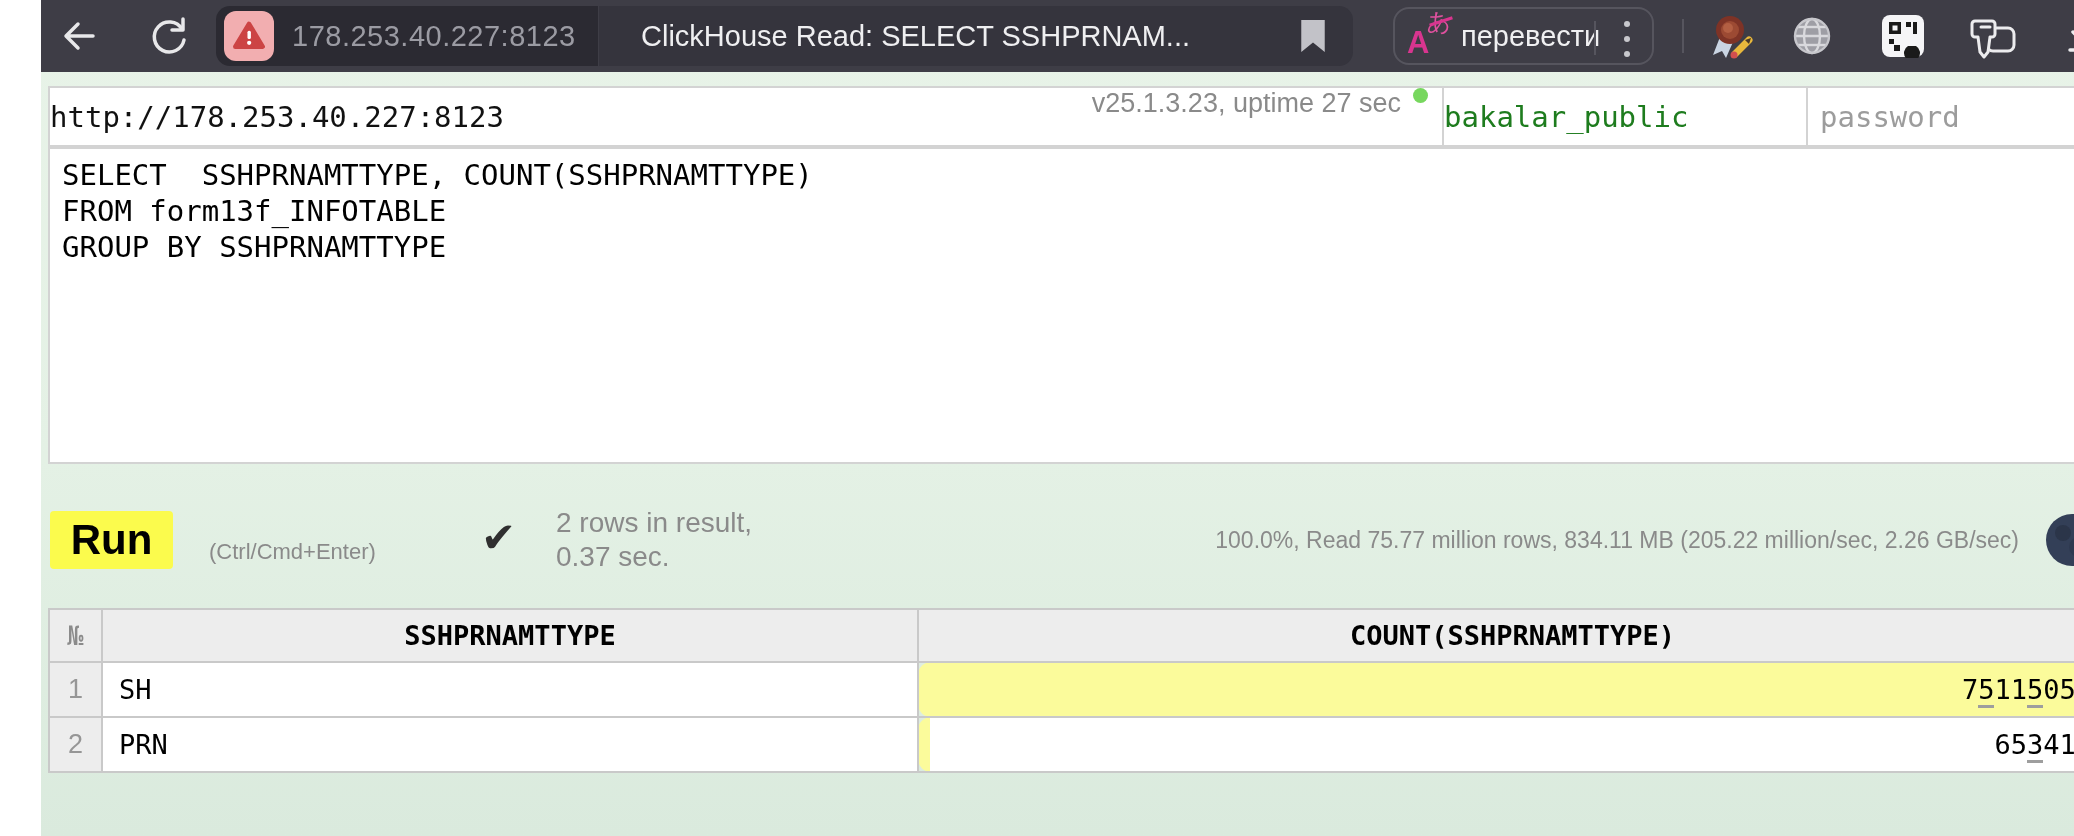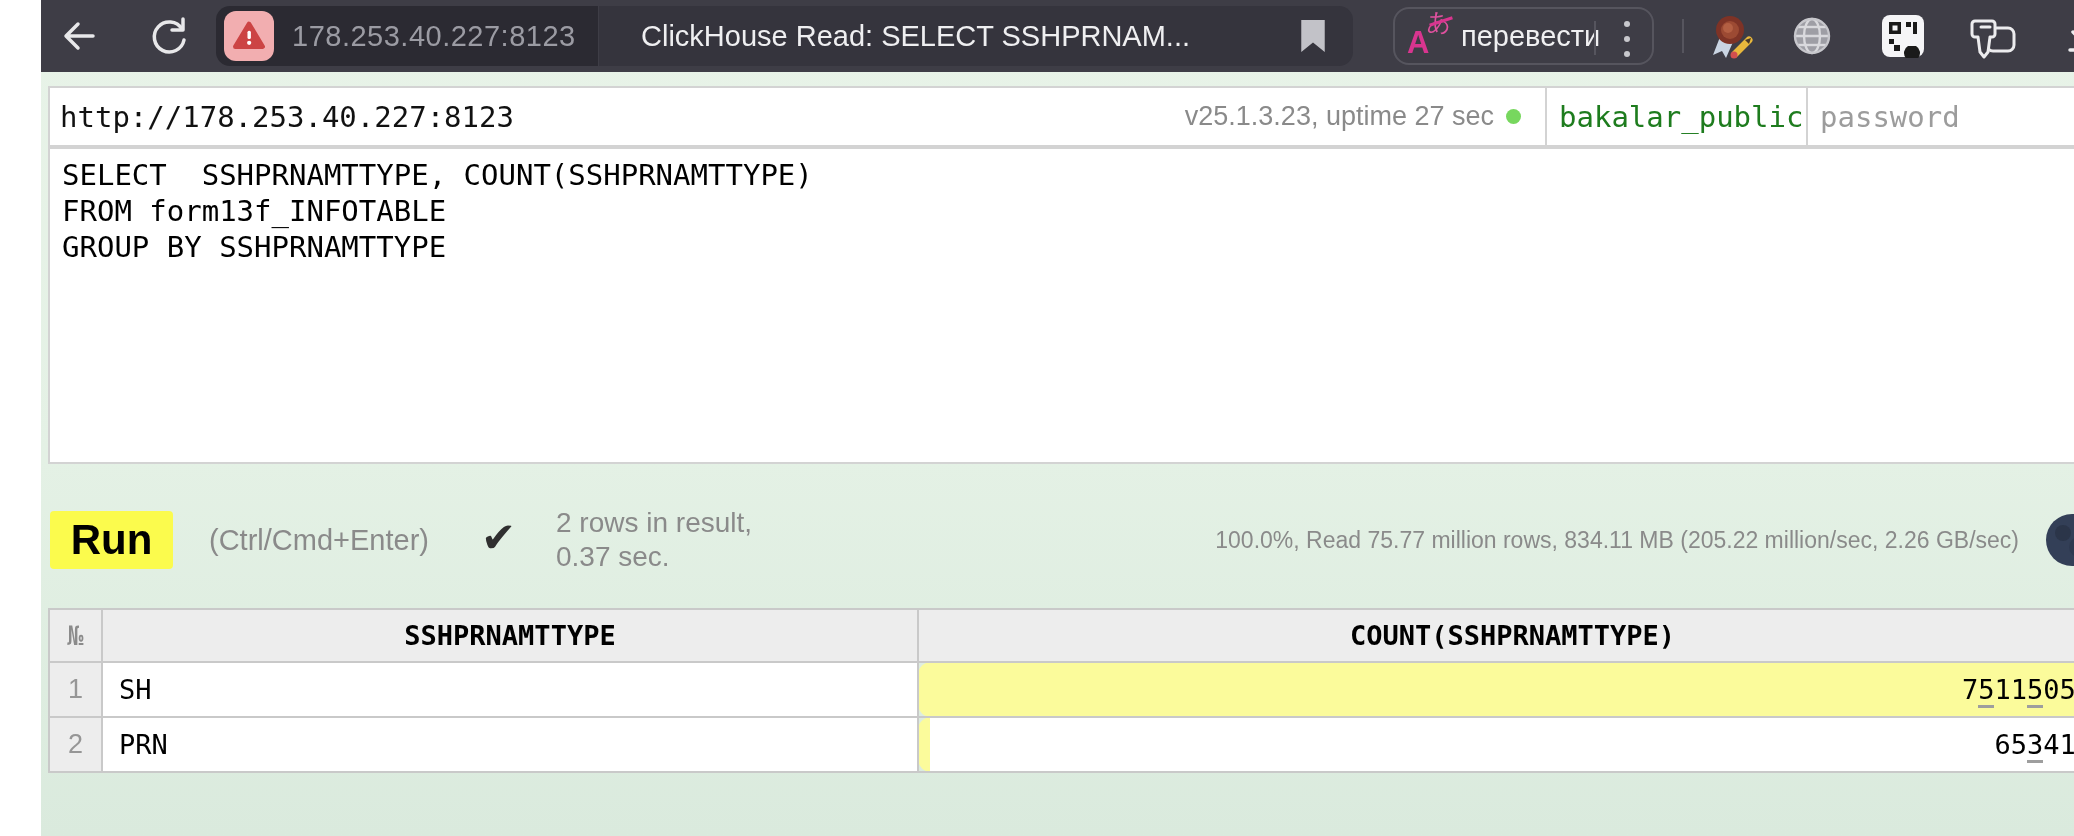"http://178.253.40.227:8123" #url-input { padding-left: 10px -> none }
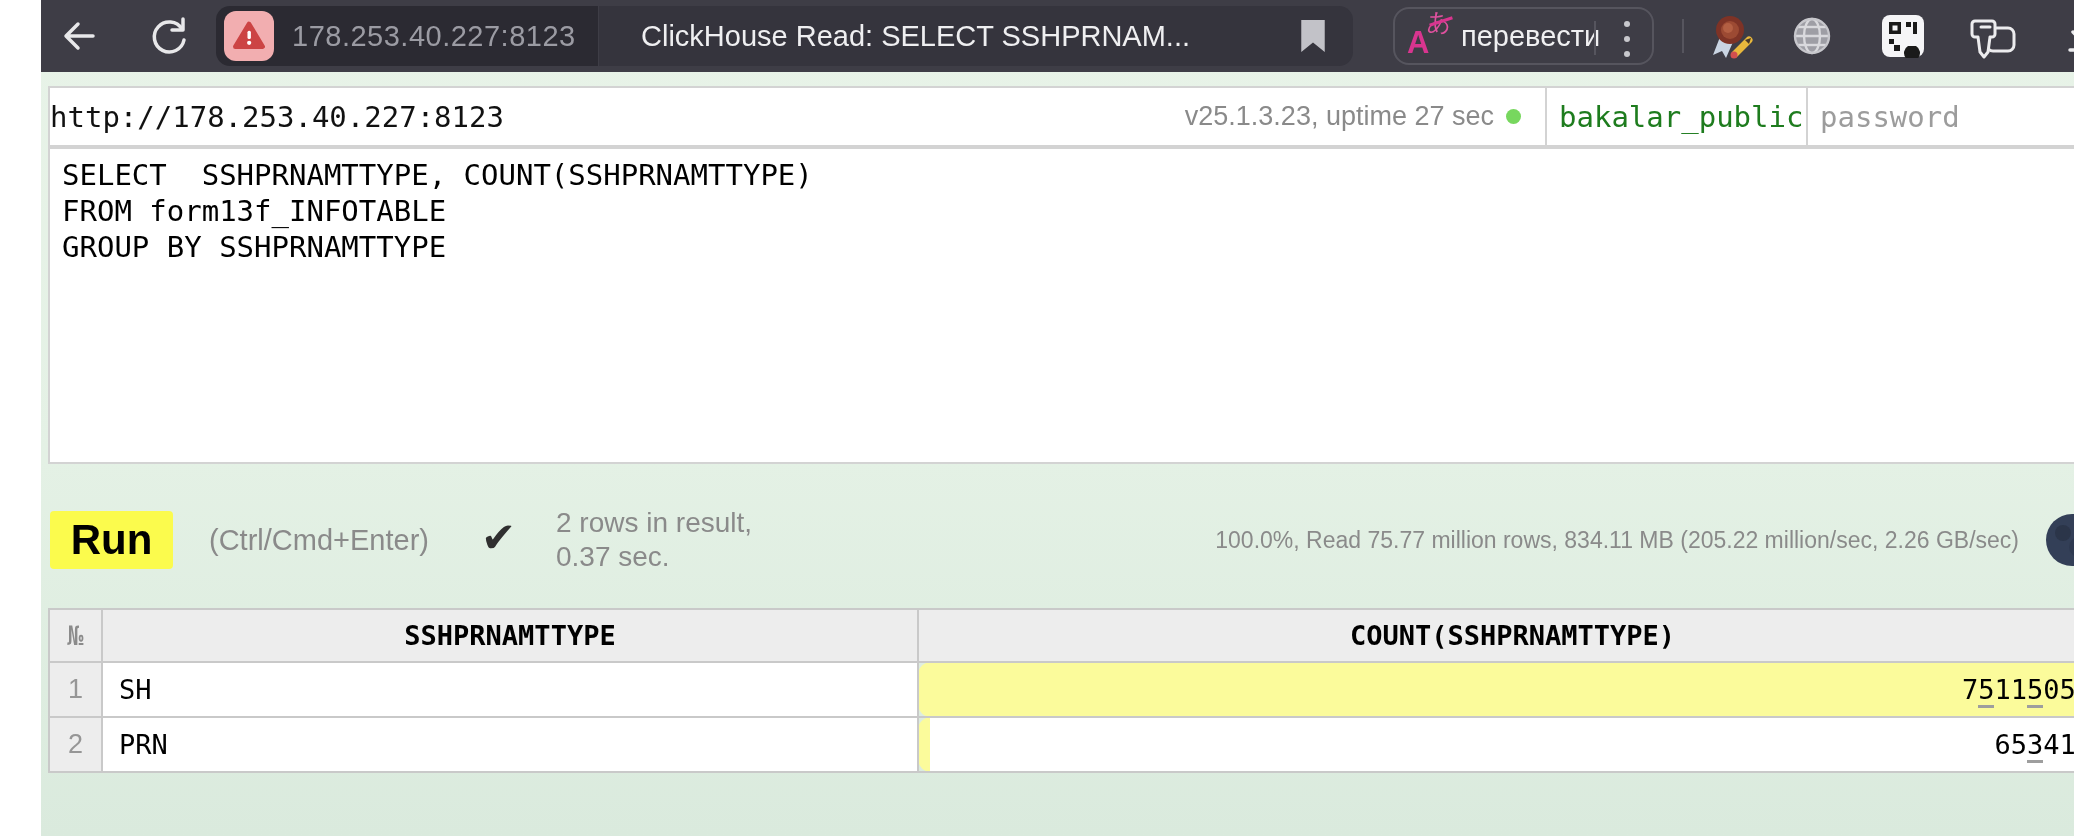"v25.1.3.23, uptime 27 sec" #status-block { align-items: center -> flex-start; padding-right: 24px -> 14px }
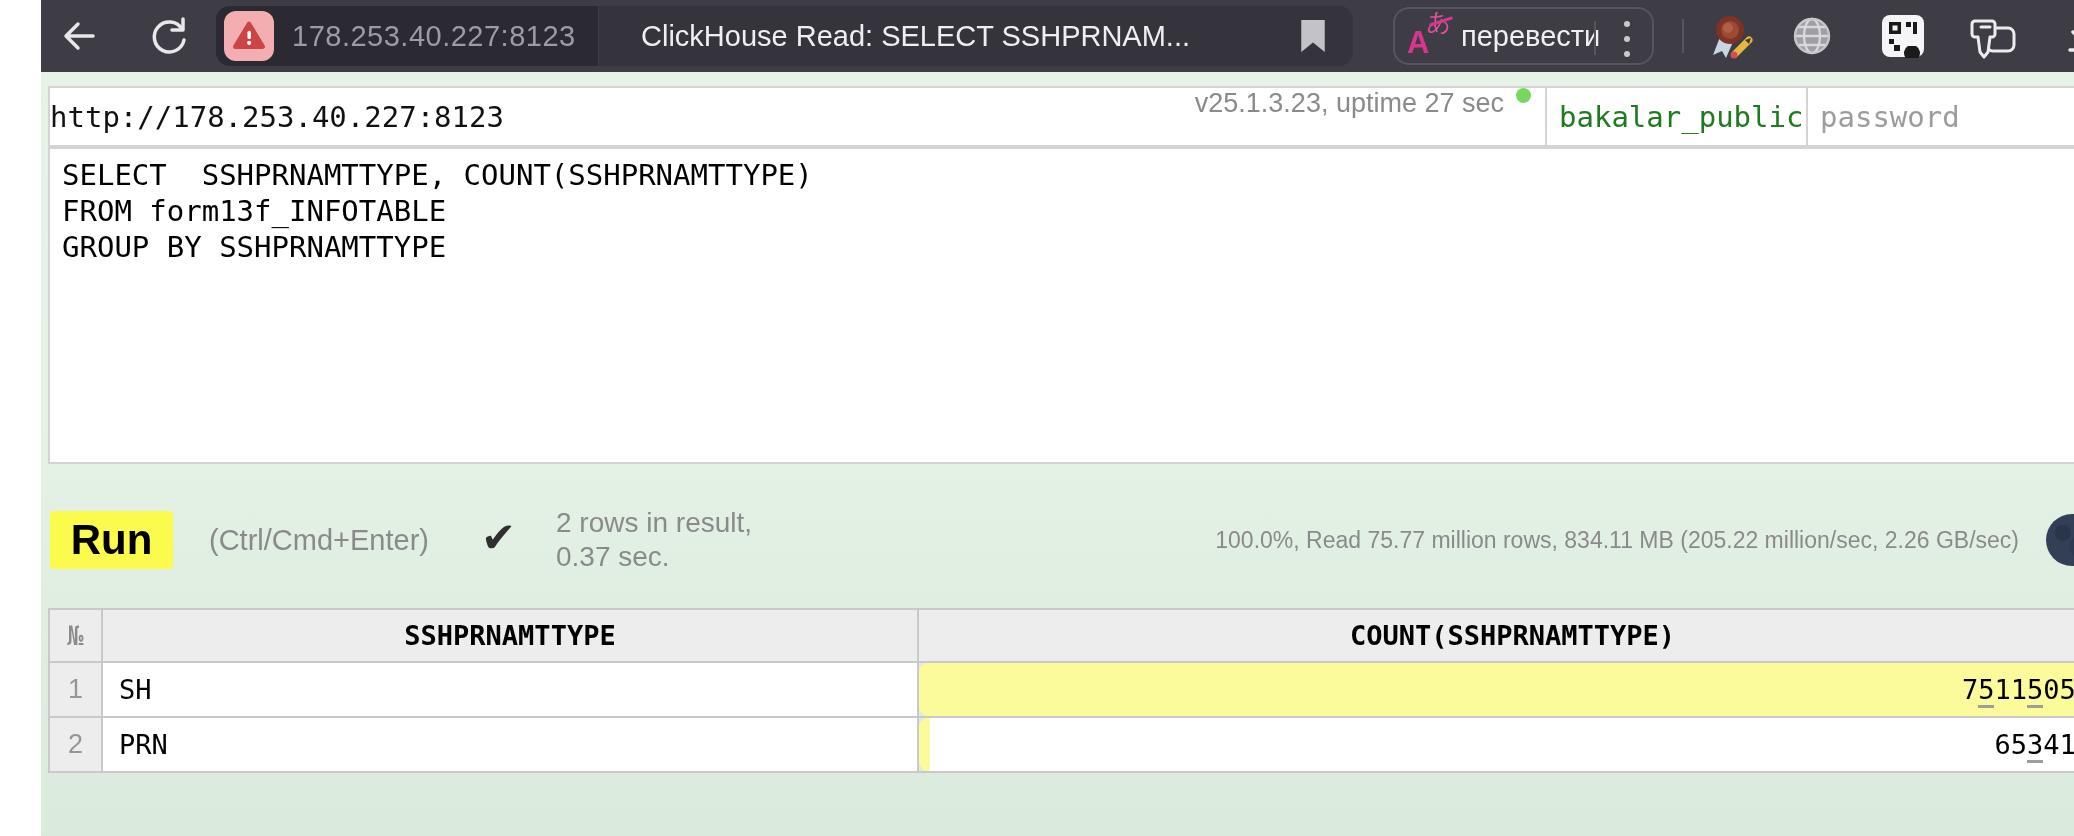"bakalar_public" #user-input { padding-left: 12px -> none; width: 259px -> 362px }
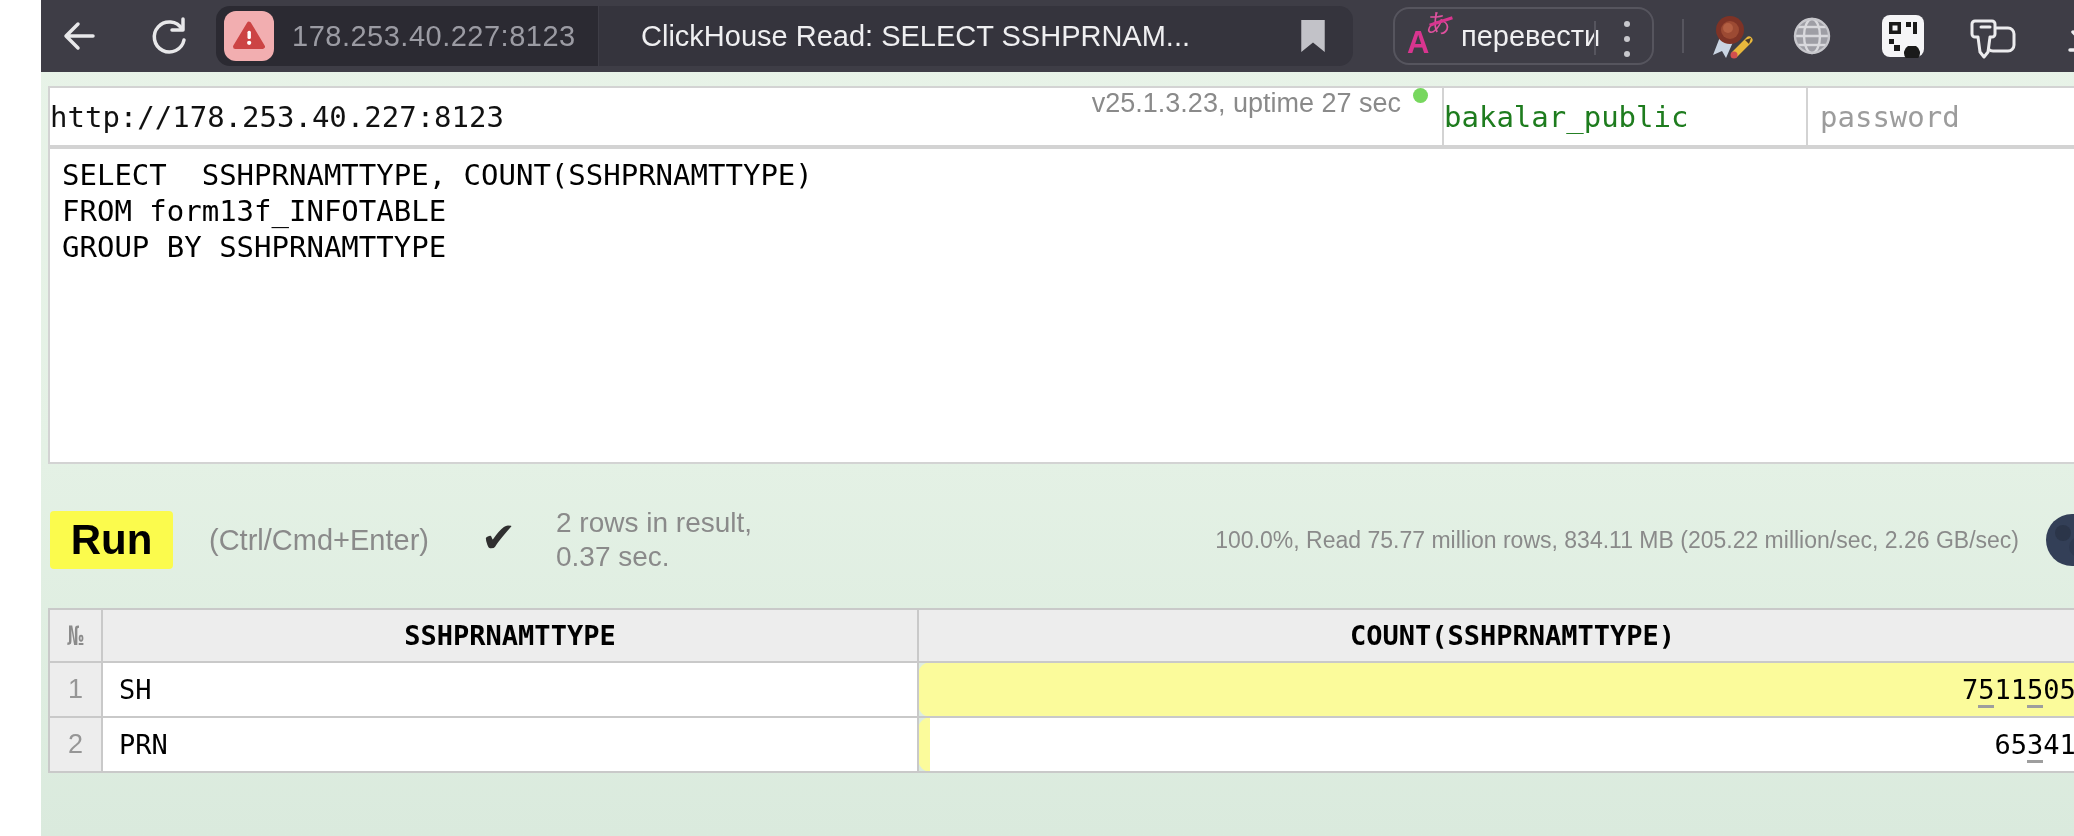"(Ctrl/Cmd+Enter)" #shortcut-hint { font-size: 29px -> 22px; top: 0 -> 12px }
